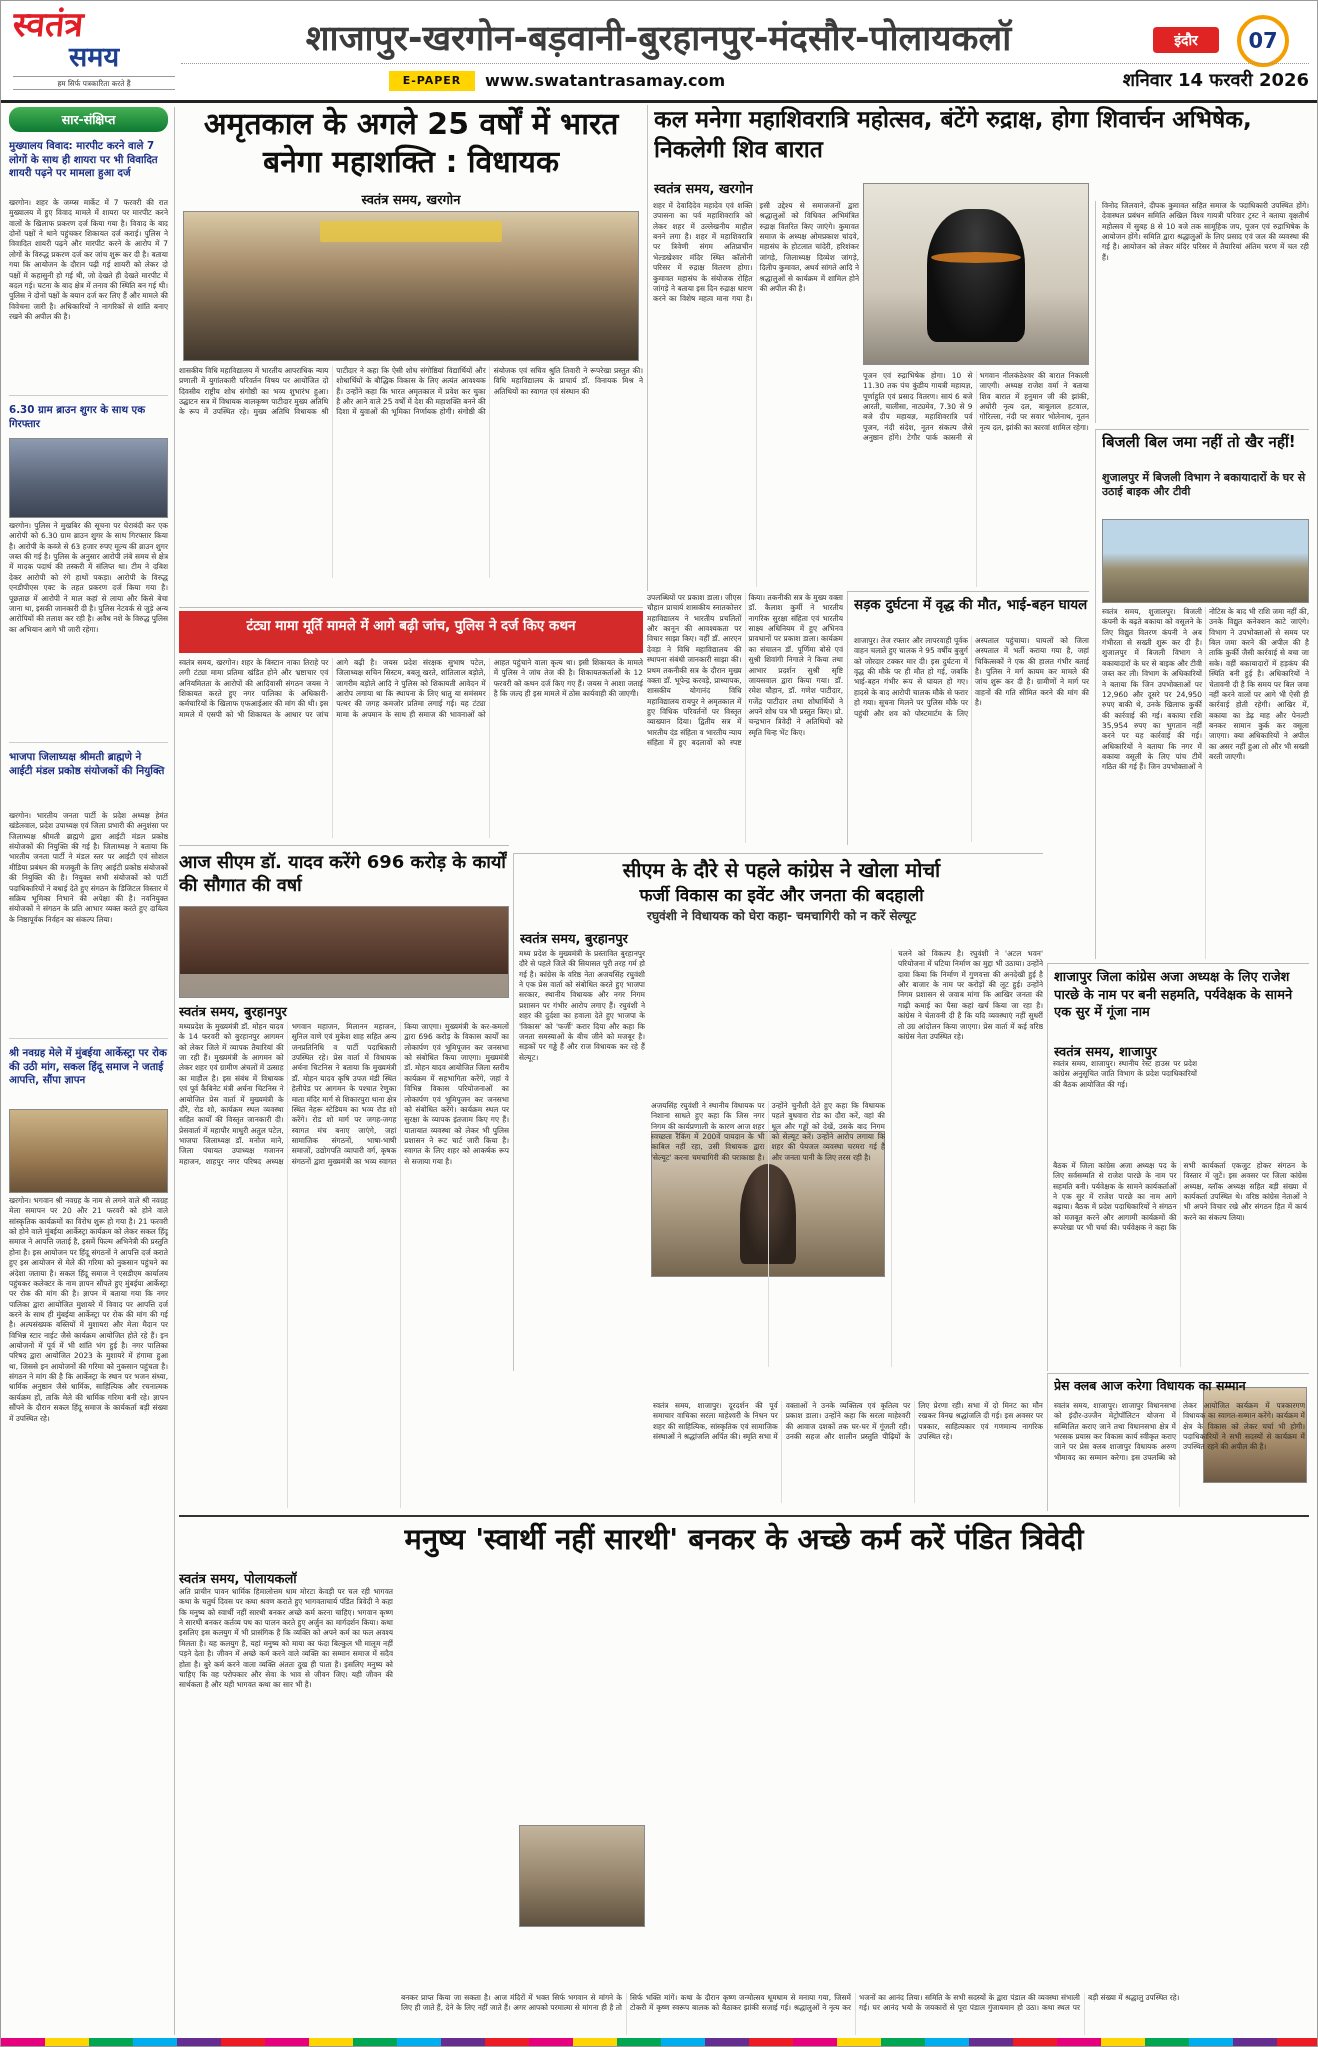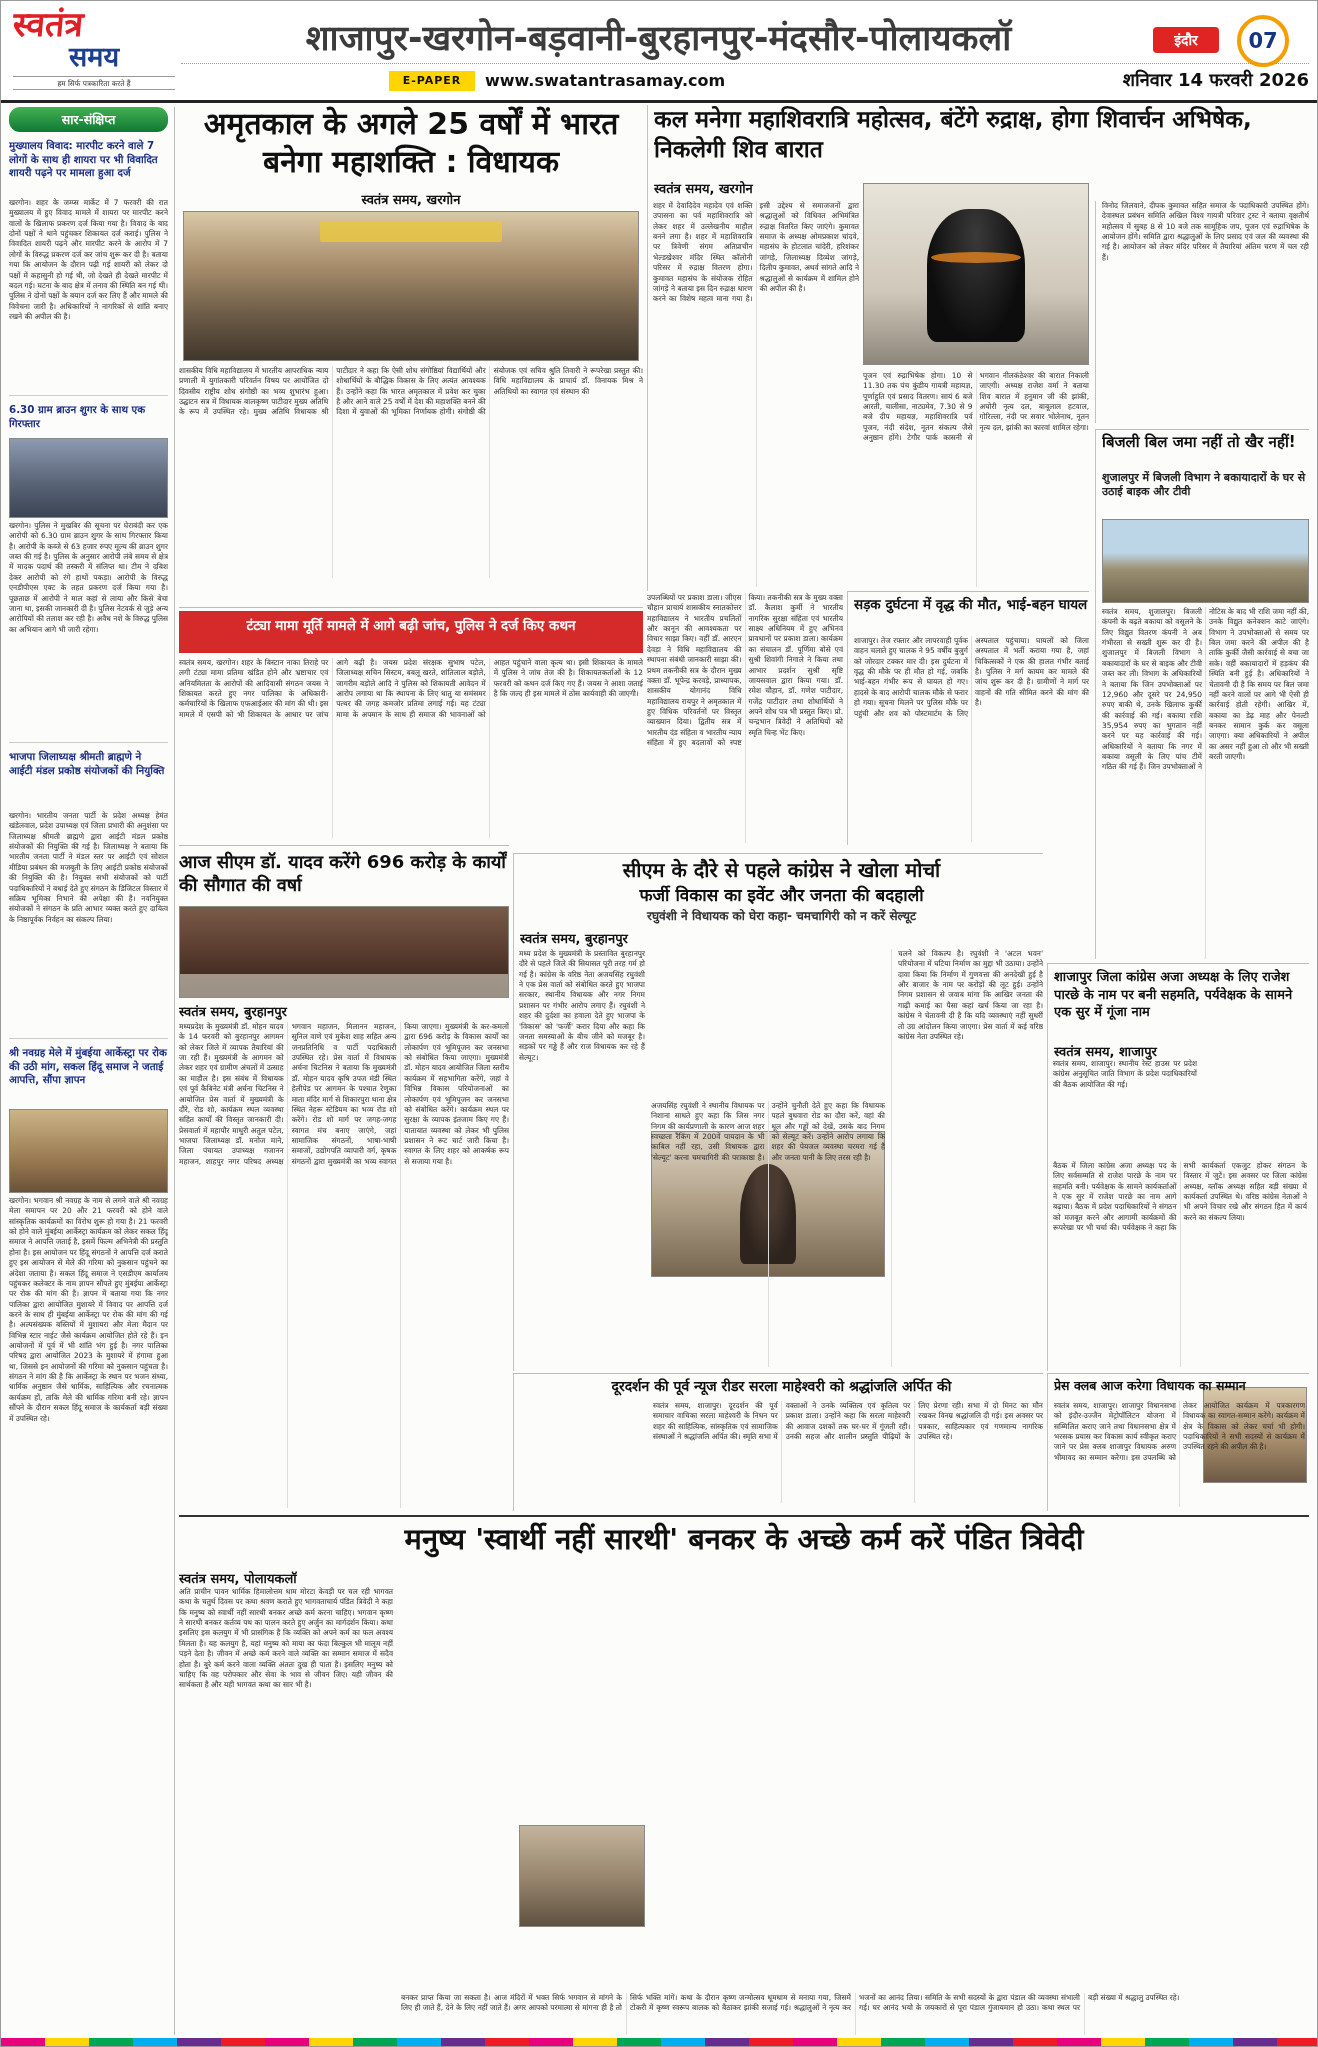"दूरदर्शन की पूर्व न्यूज रीडर" section.abs { html: <section> <h3>दूरदर्शन की पूर्व न्यूज रीडर सरला माहेश्वरी को श्रद्धांजलि अर्पित की</h3> </section> -> none }
